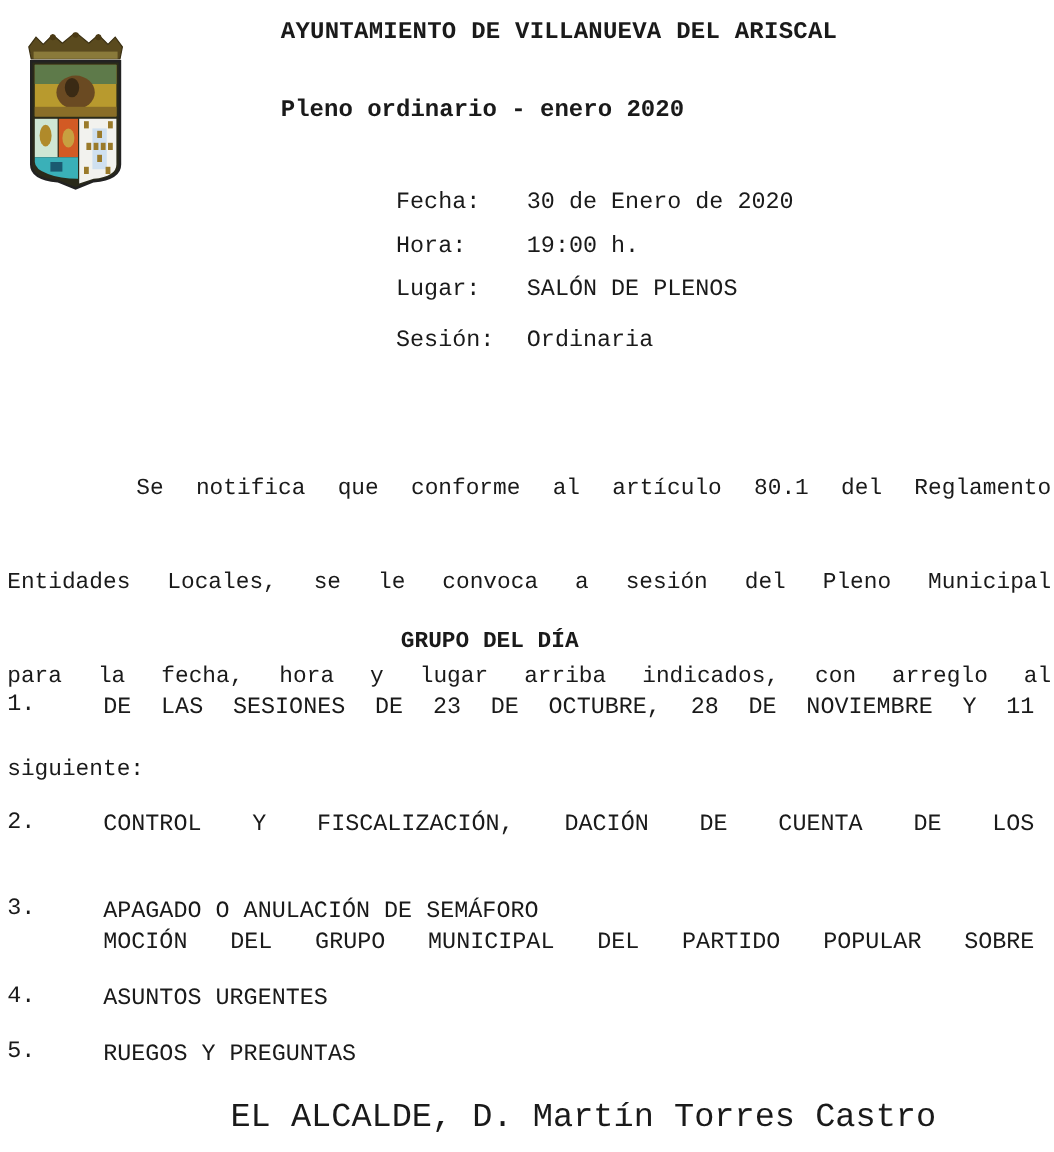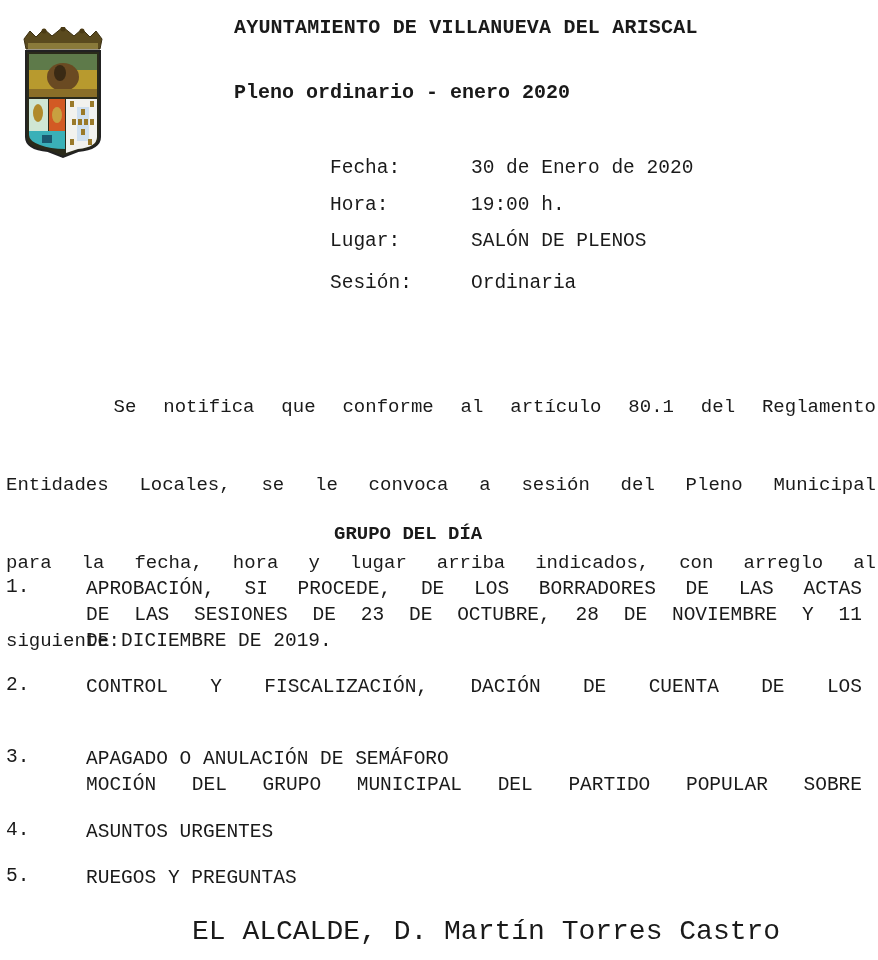"30 de Enero de 2020" .meta-value { margin-left: 32px -> none }
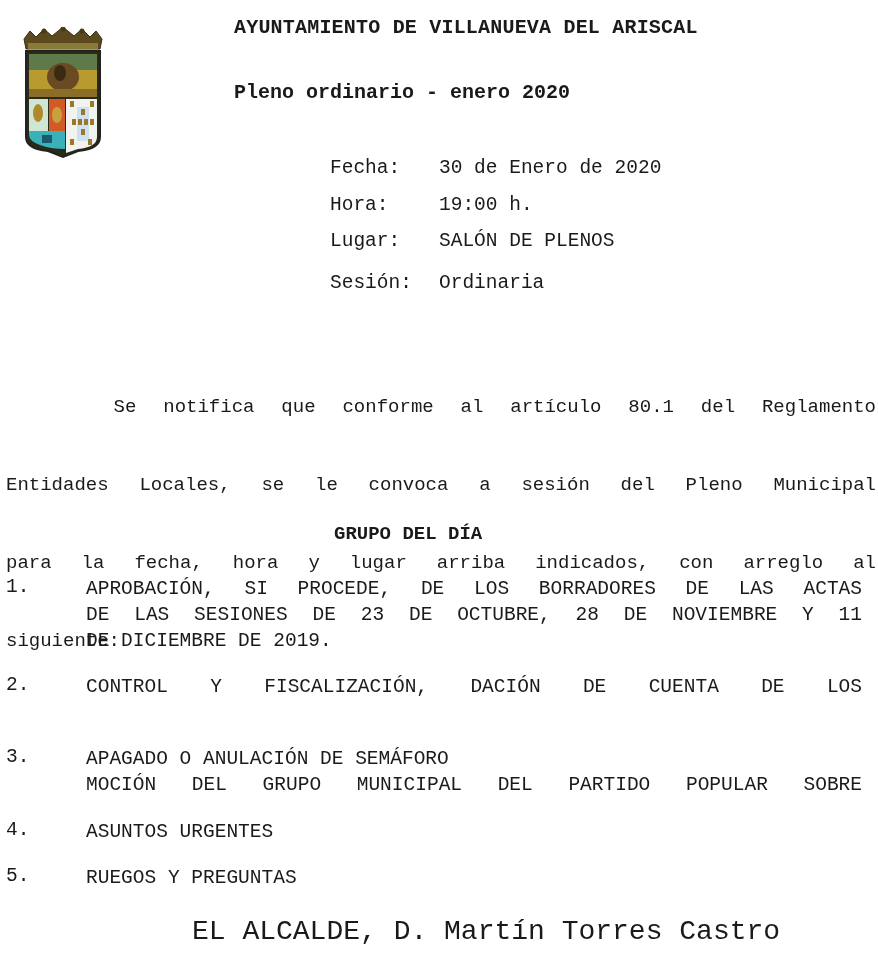"APROBACIÓN, SI PROCEDE, DE LOS" span.item-line { html: <span>APROBACIÓN, SI PROCEDE, DE LOS BORRADORES DE LAS ACTAS</span> -> none }
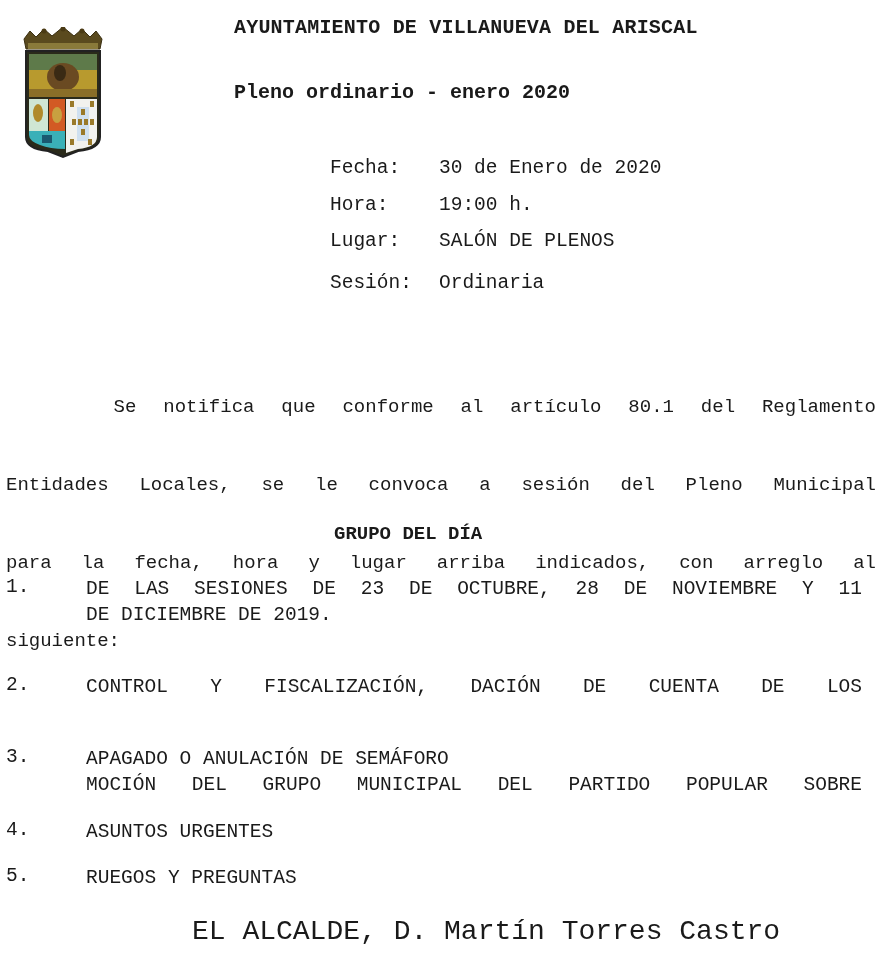"DE DICIEMBRE DE 2019." span.item-line { html: <span>DE DICIEMBRE DE 2019.</span> -> none }
